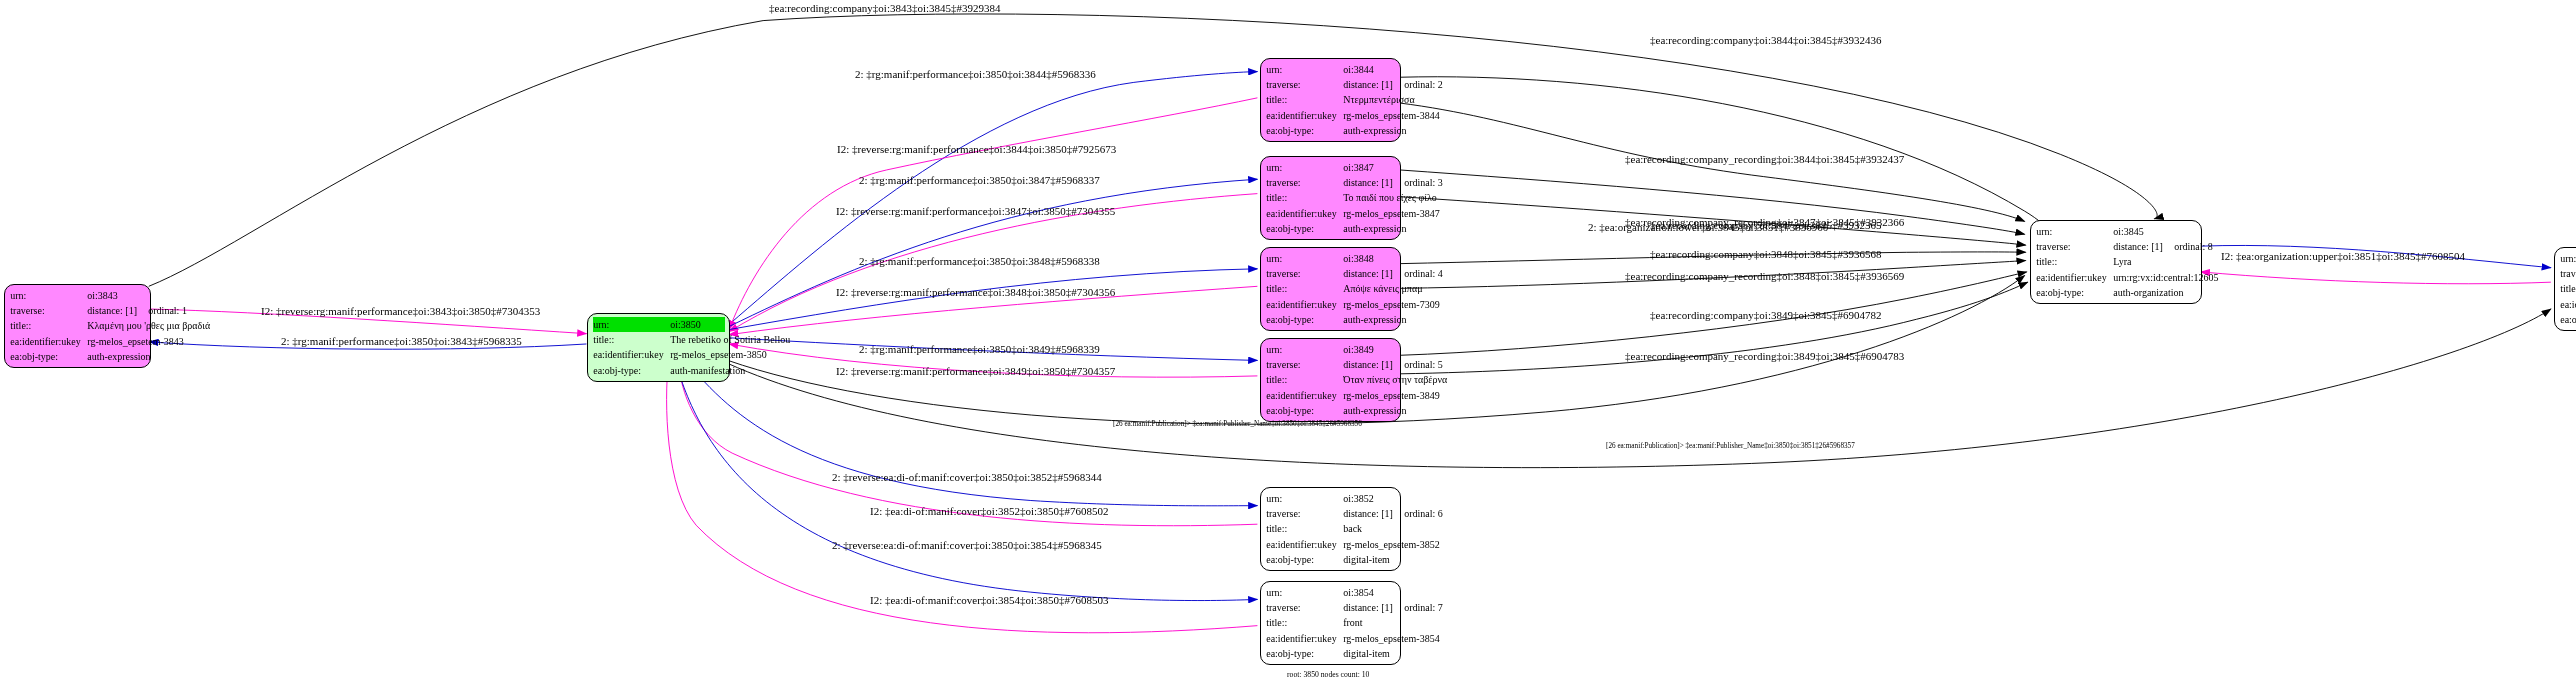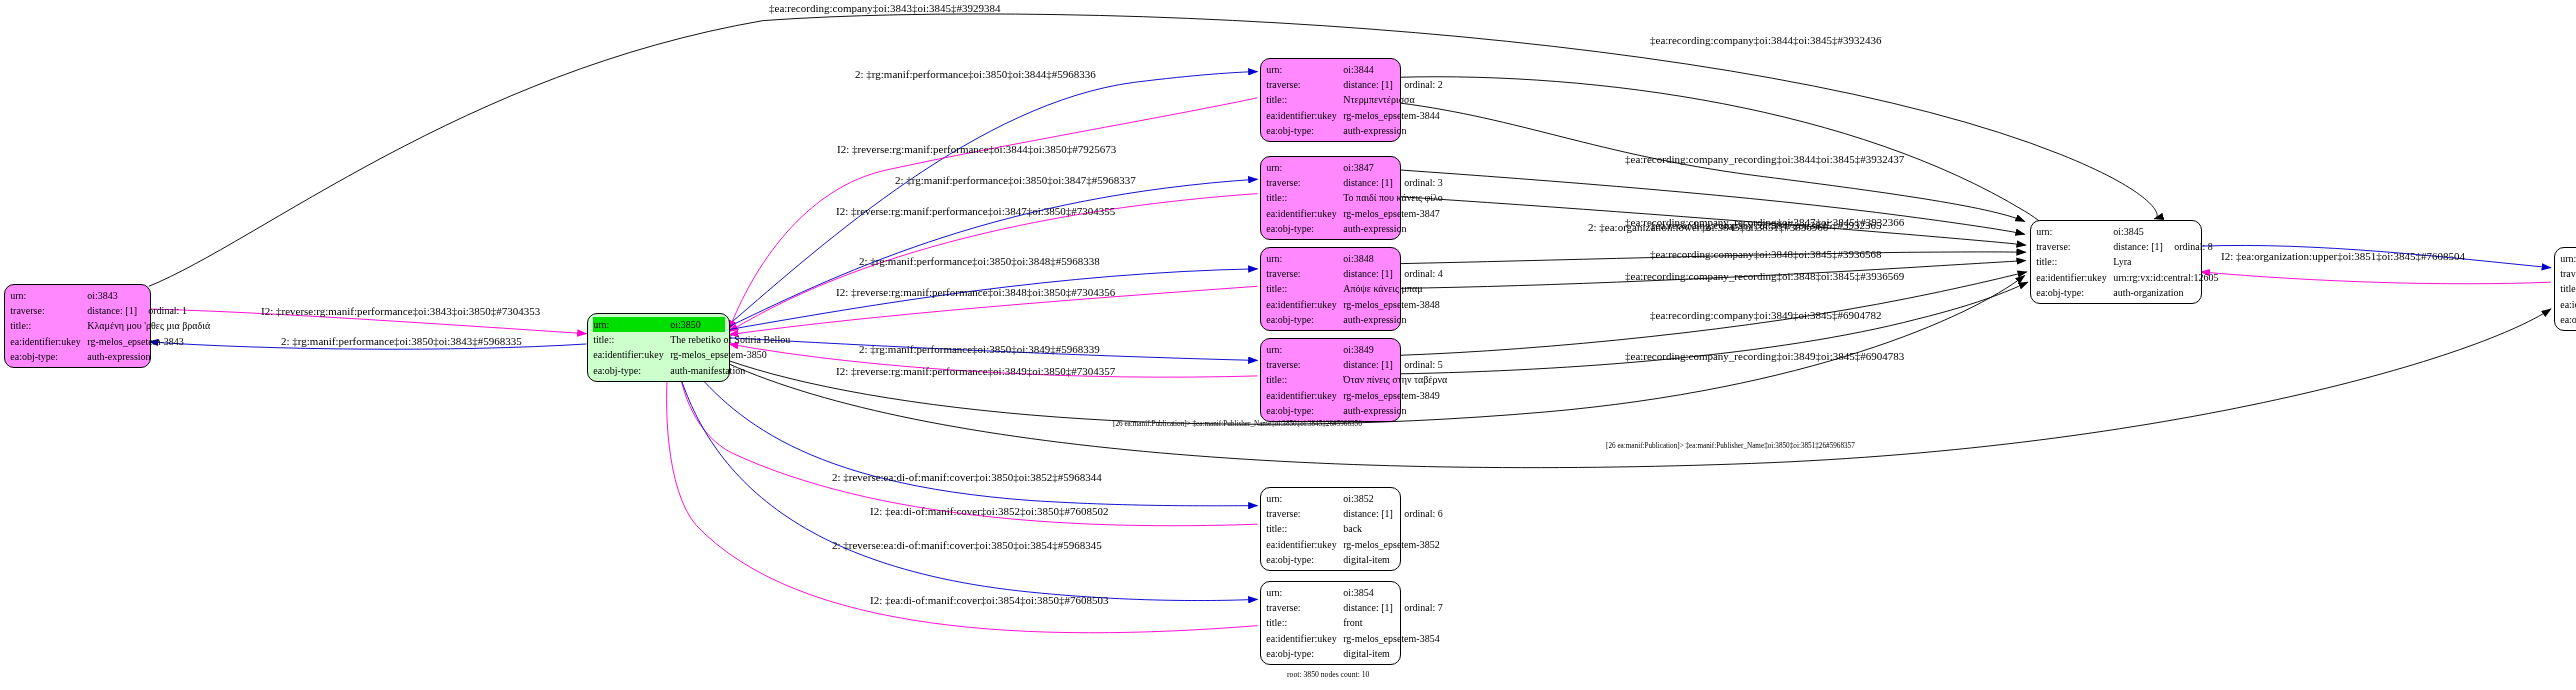"2: ‡rg:manif:performance‡oi:3850‡oi:3847‡#5968337" div.edge-label { margin-left: 36px -> none }
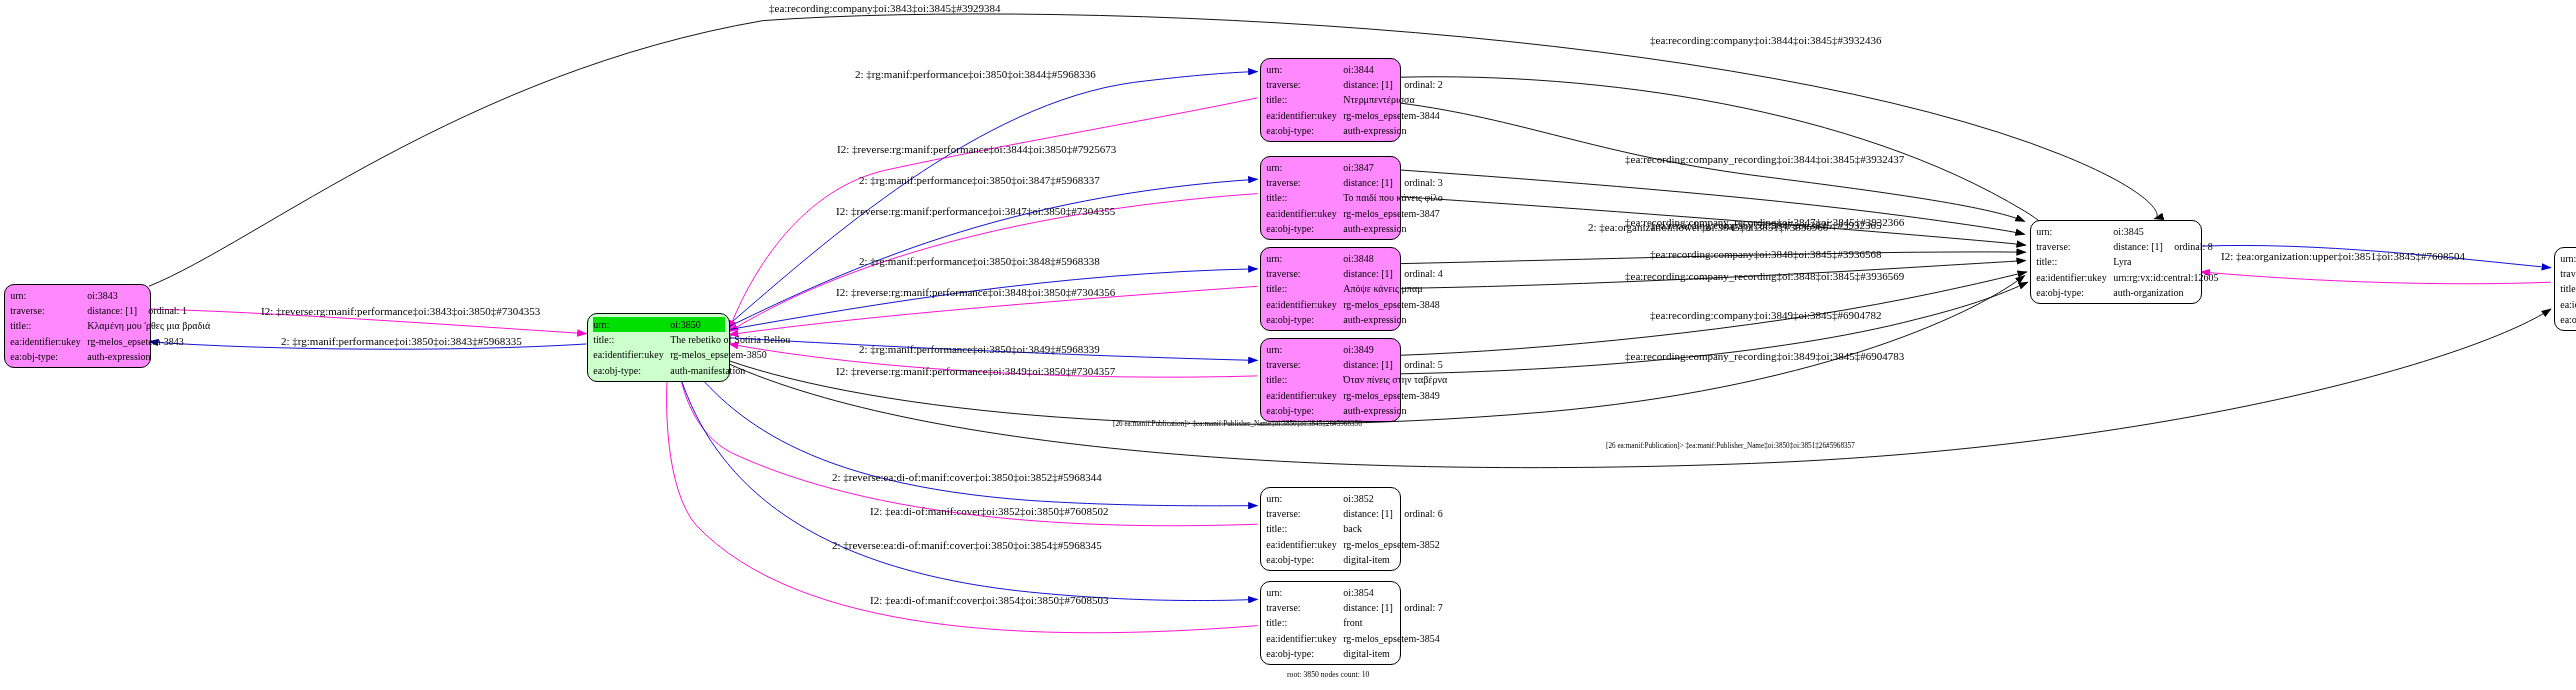"Το παιδί που κάνεις φίλο" span.v { text: κάνεις -> είχες }
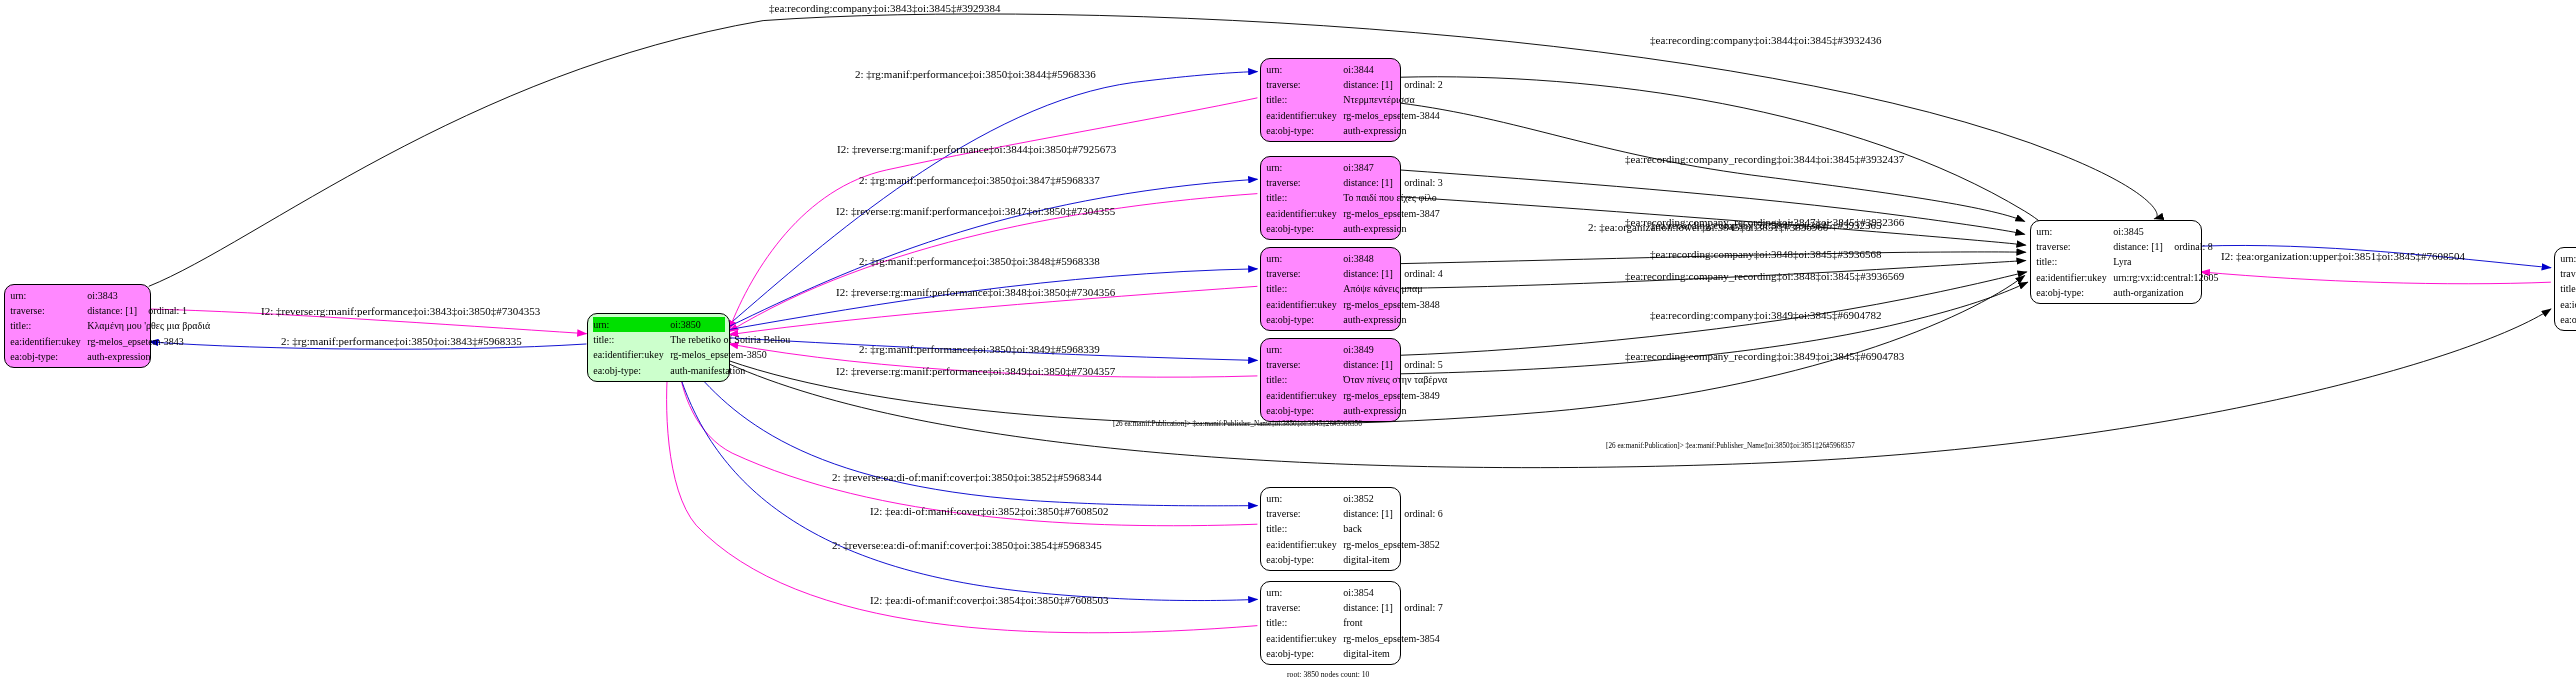"rg-melos_epsetem-3848" span.v { text: epsetem-3848 -> epsetem-7309 }
